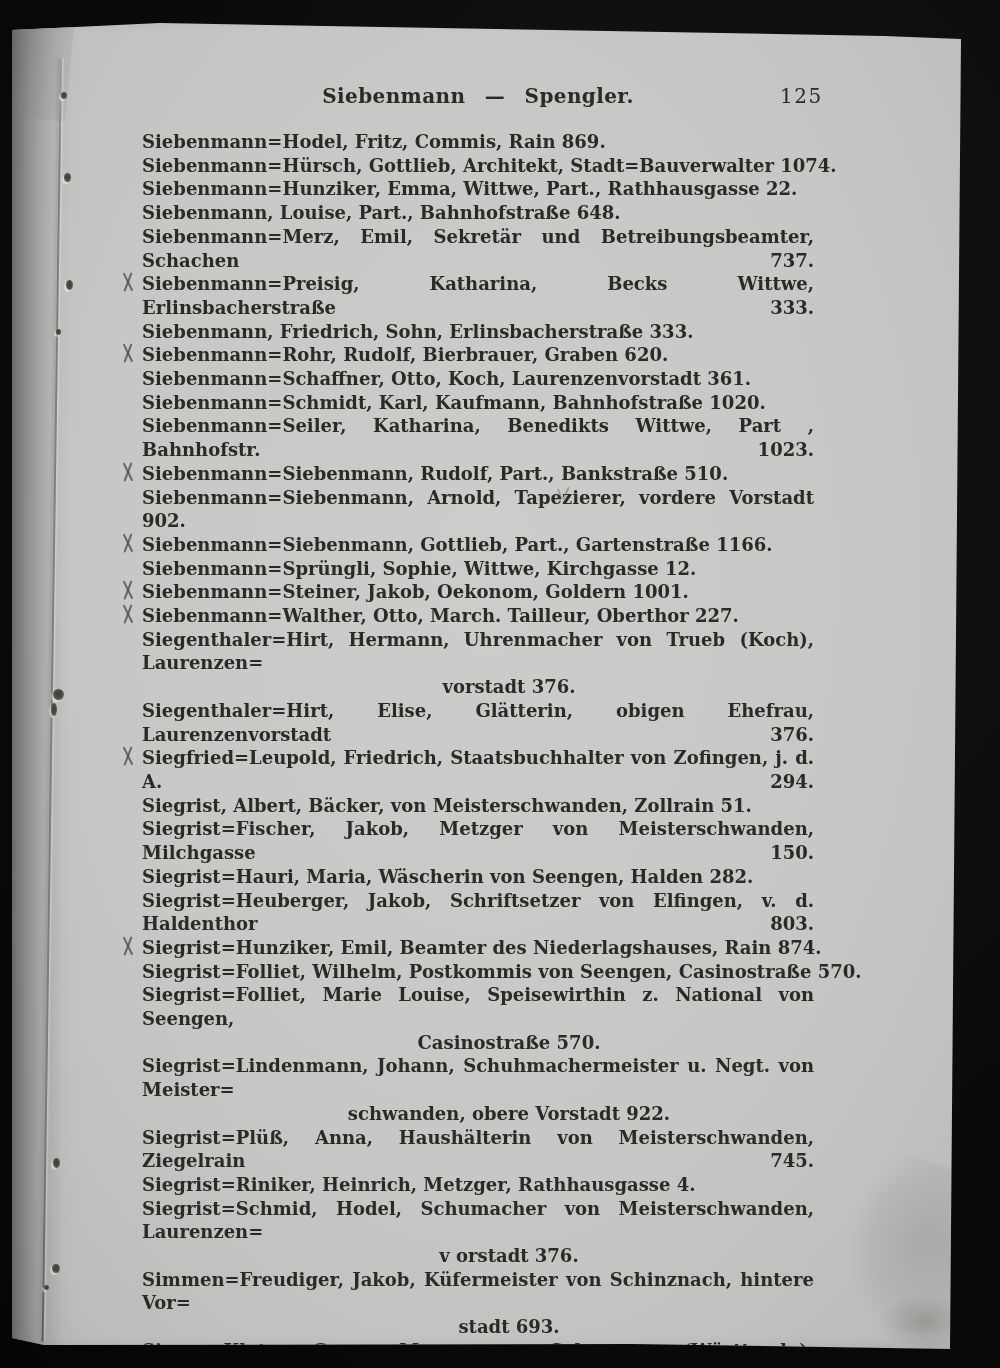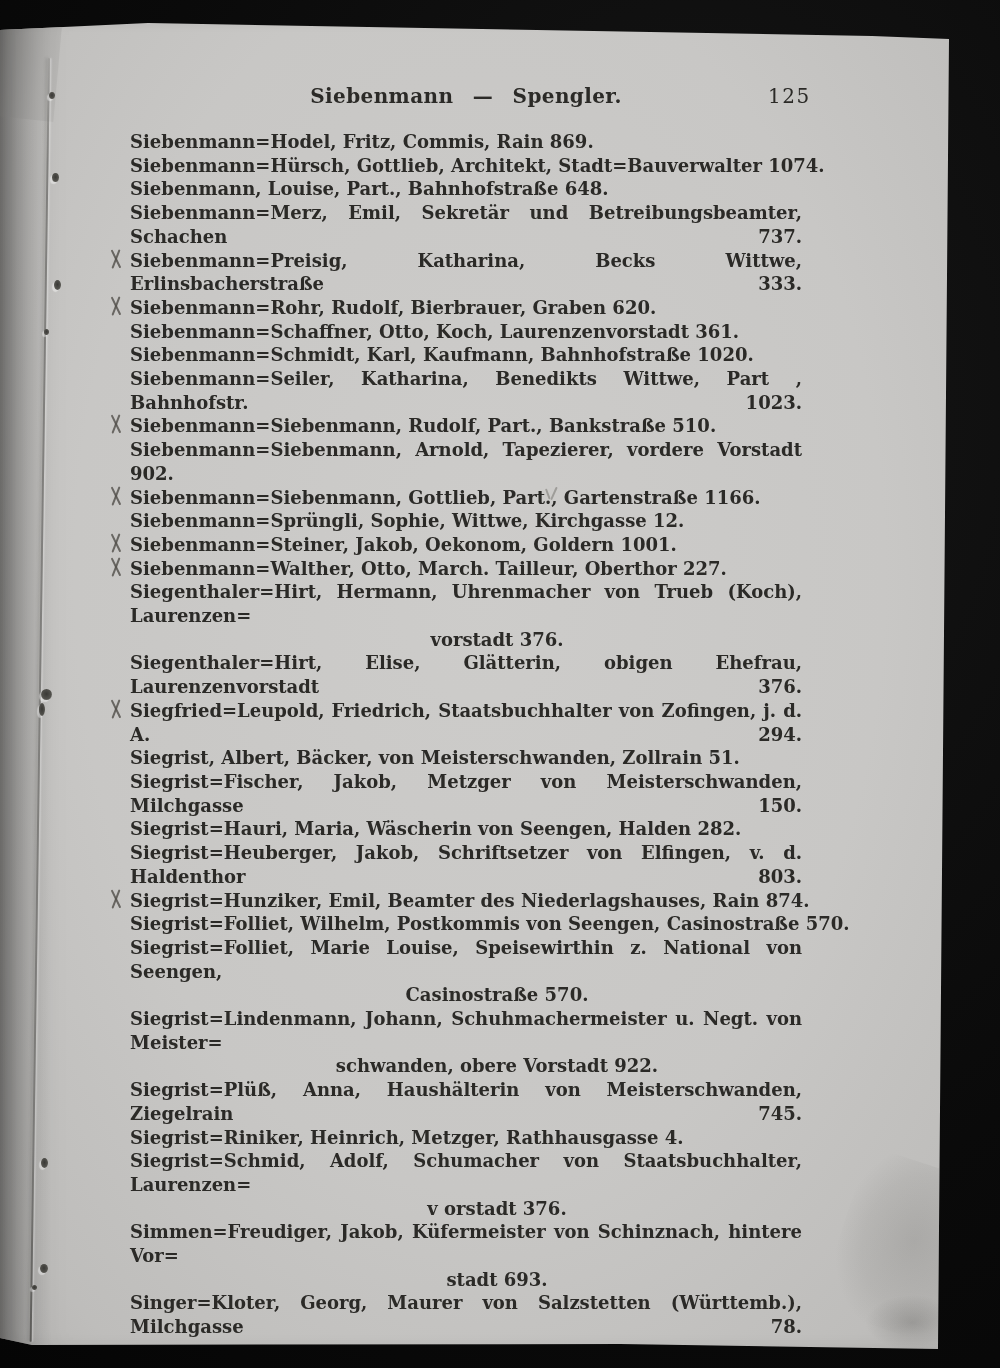"Siebenmann — Spengler." .page { margin-left: none -> 12px }
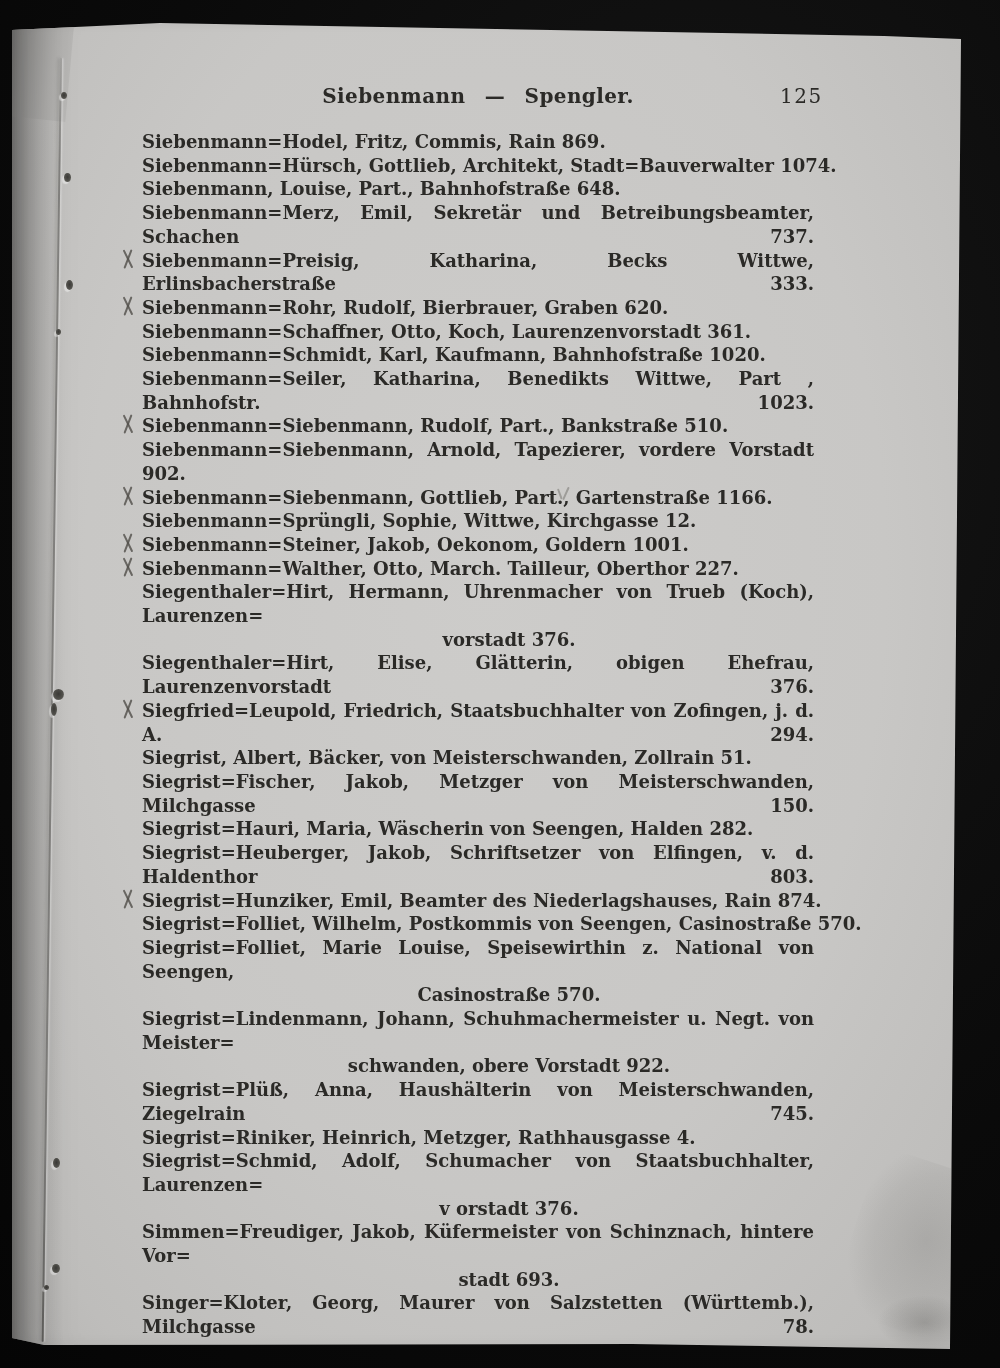"Siebenmann=Hunziker, Emma, Wittwe," div.entry { html: none -> <div> <div>Siebenmann=Hunziker, Emma, Wittwe, Part., Rathhausgasse 22.</div> </div> }
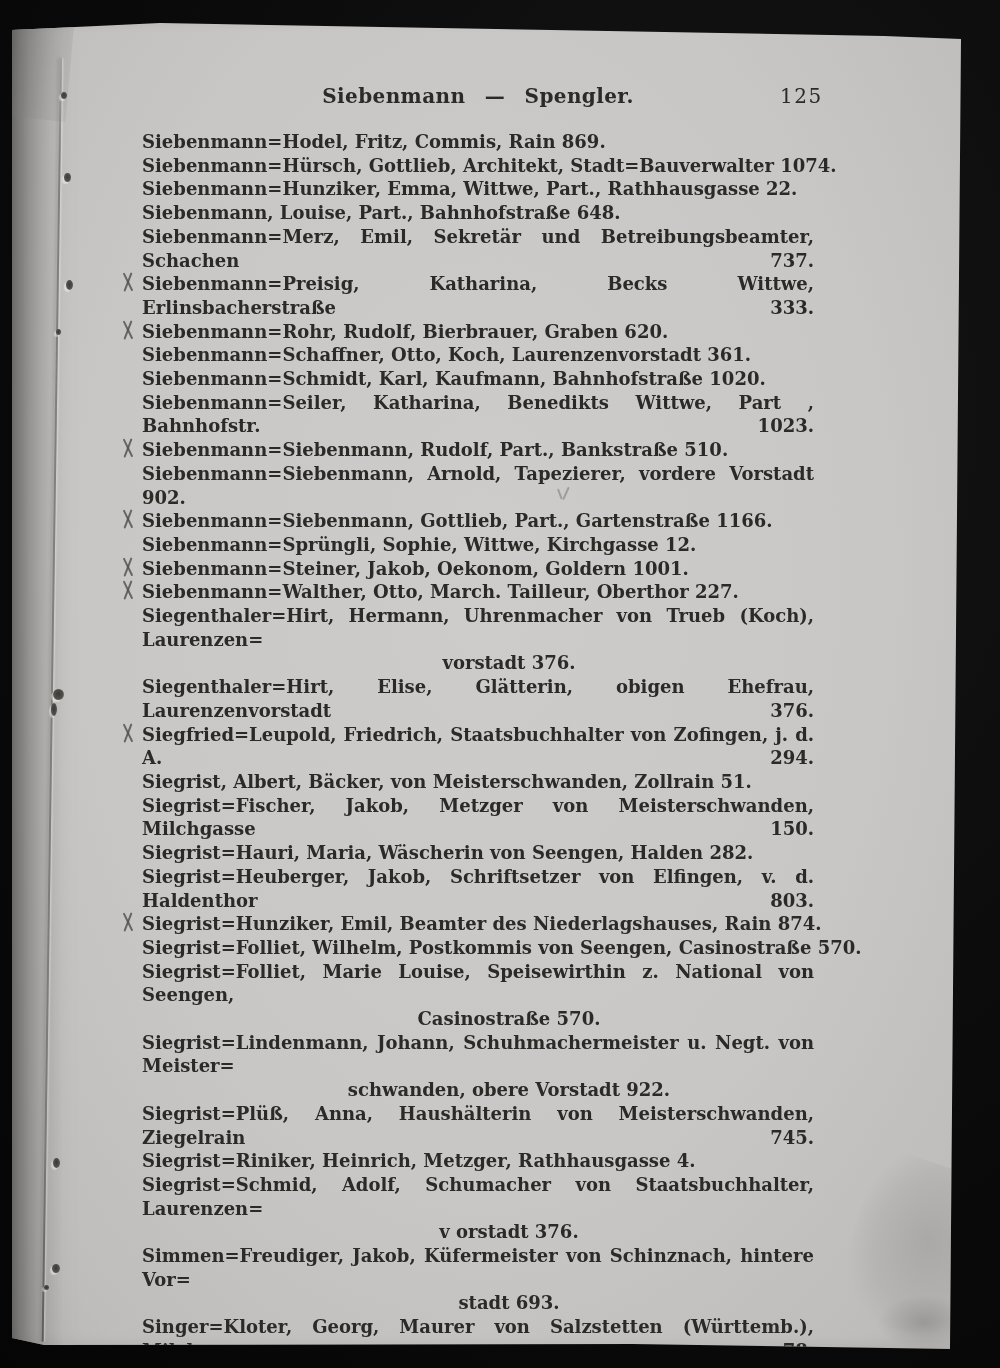"Siebenmann, Friedrich, Sohn," div.entry { html: none -> <div> <div>Siebenmann, Friedrich, Sohn, Erlinsbacherstraße 333.</div> </div> }
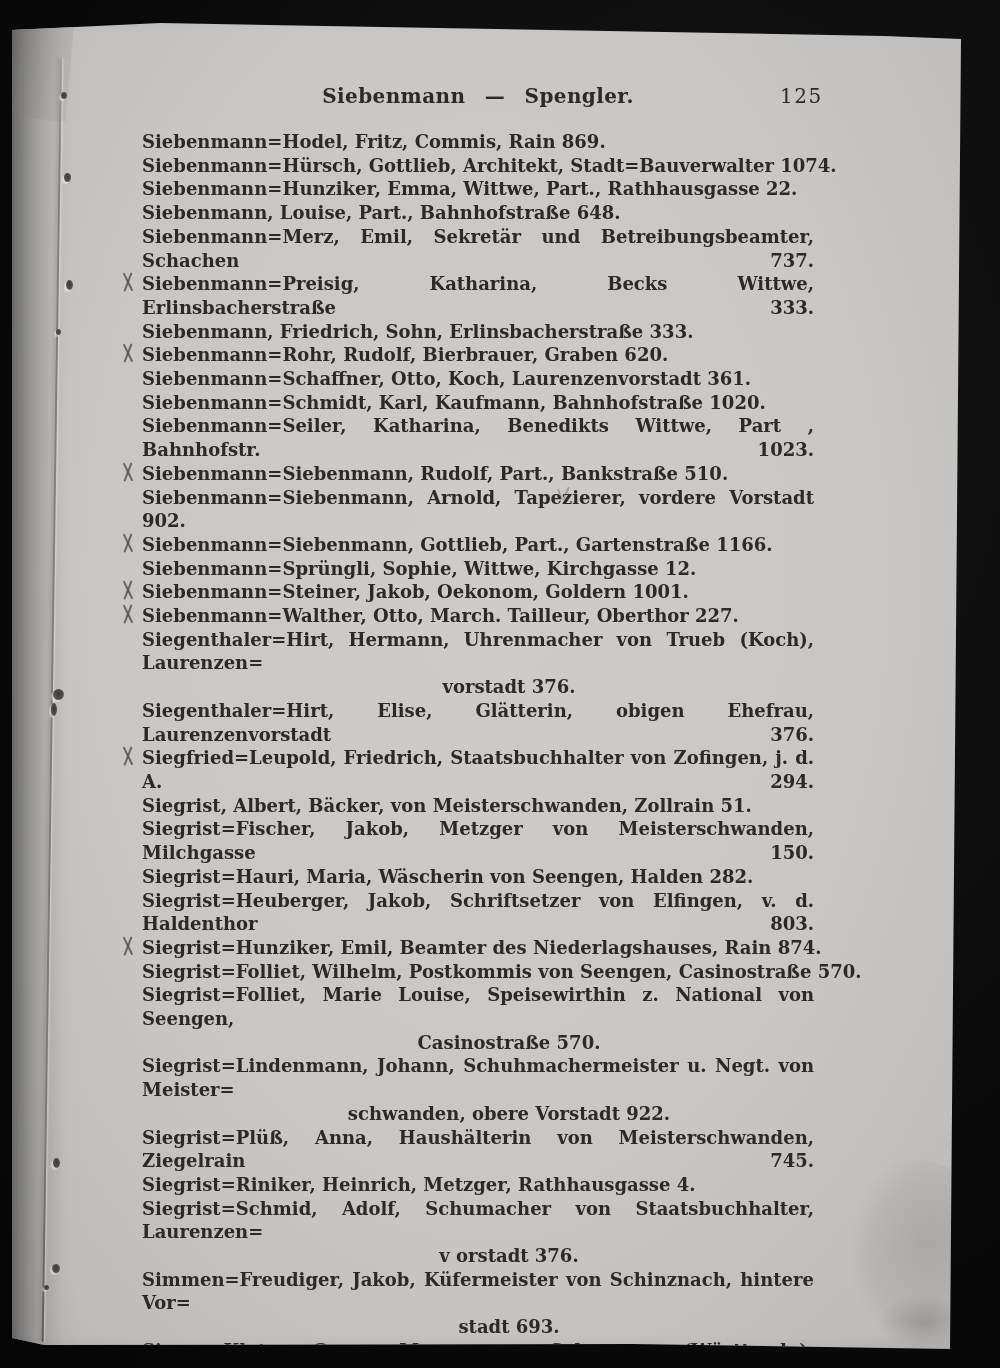"Siegrist=Schmid, Adolf, Schumacher von" div.line { text: Adolf, Schumacher von Staatsbuchhalter -> Hodel, Schumacher von Meisterschwanden }
